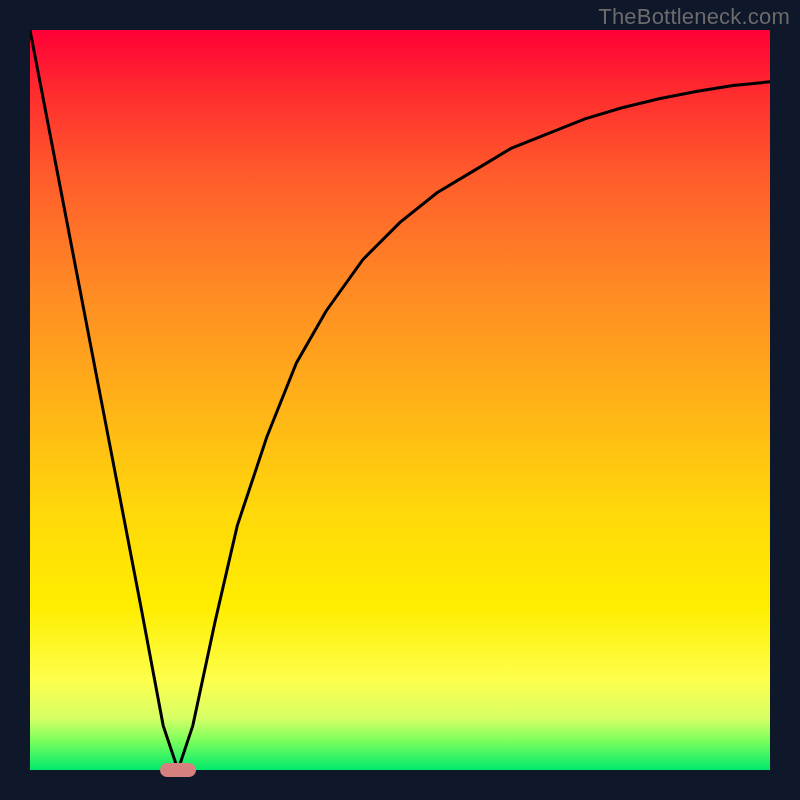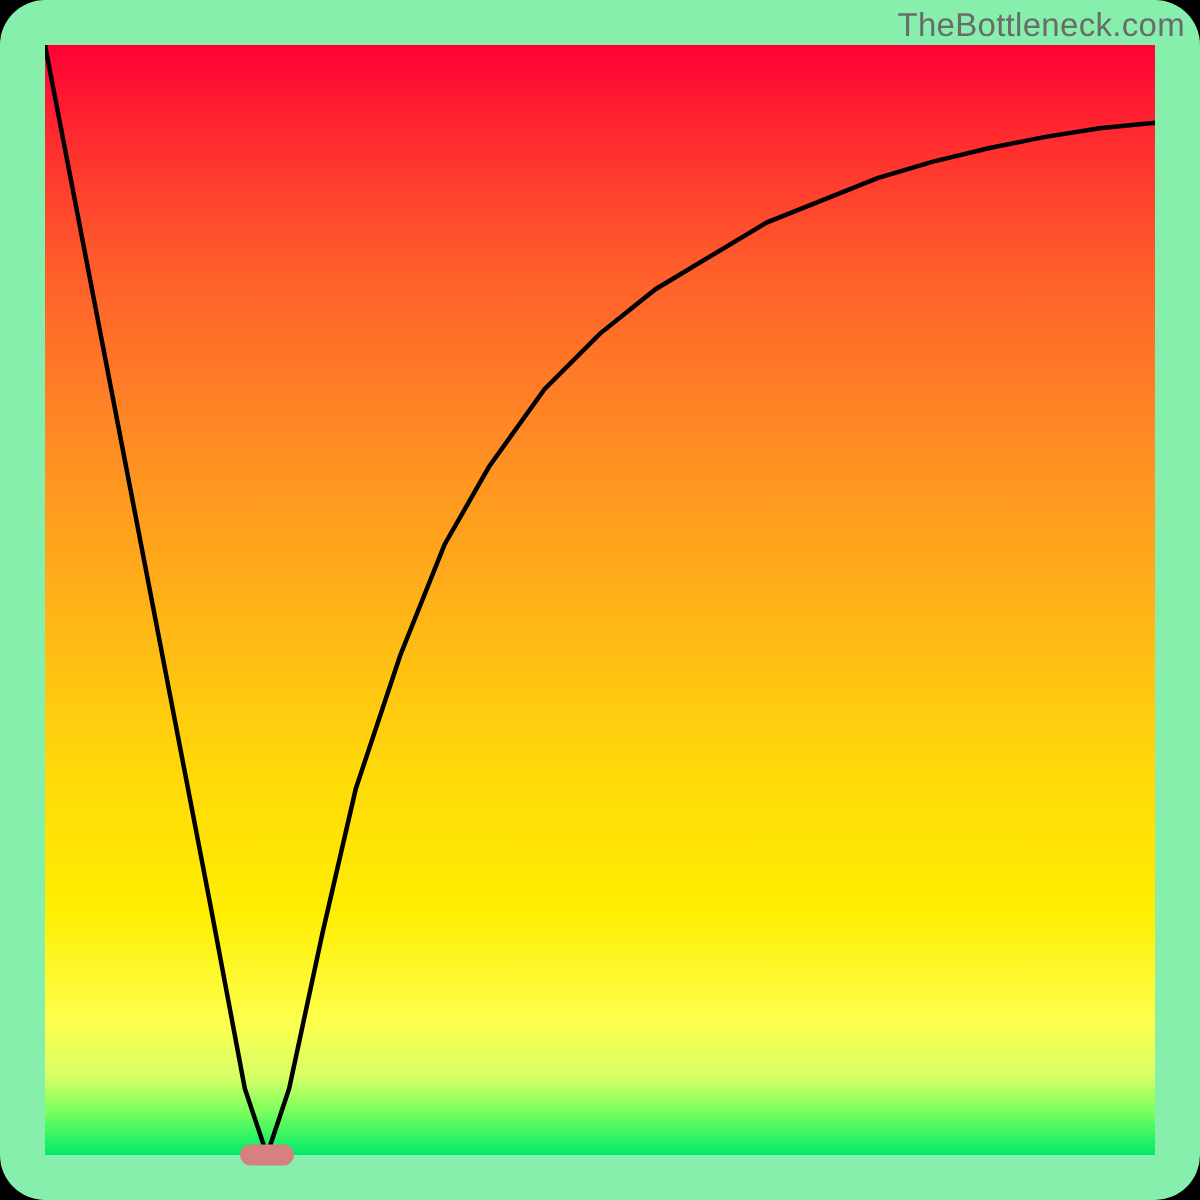"TheBottleneck.com" .frame { background: #86efac -> #0f172a; border-radius: 30px -> none }
